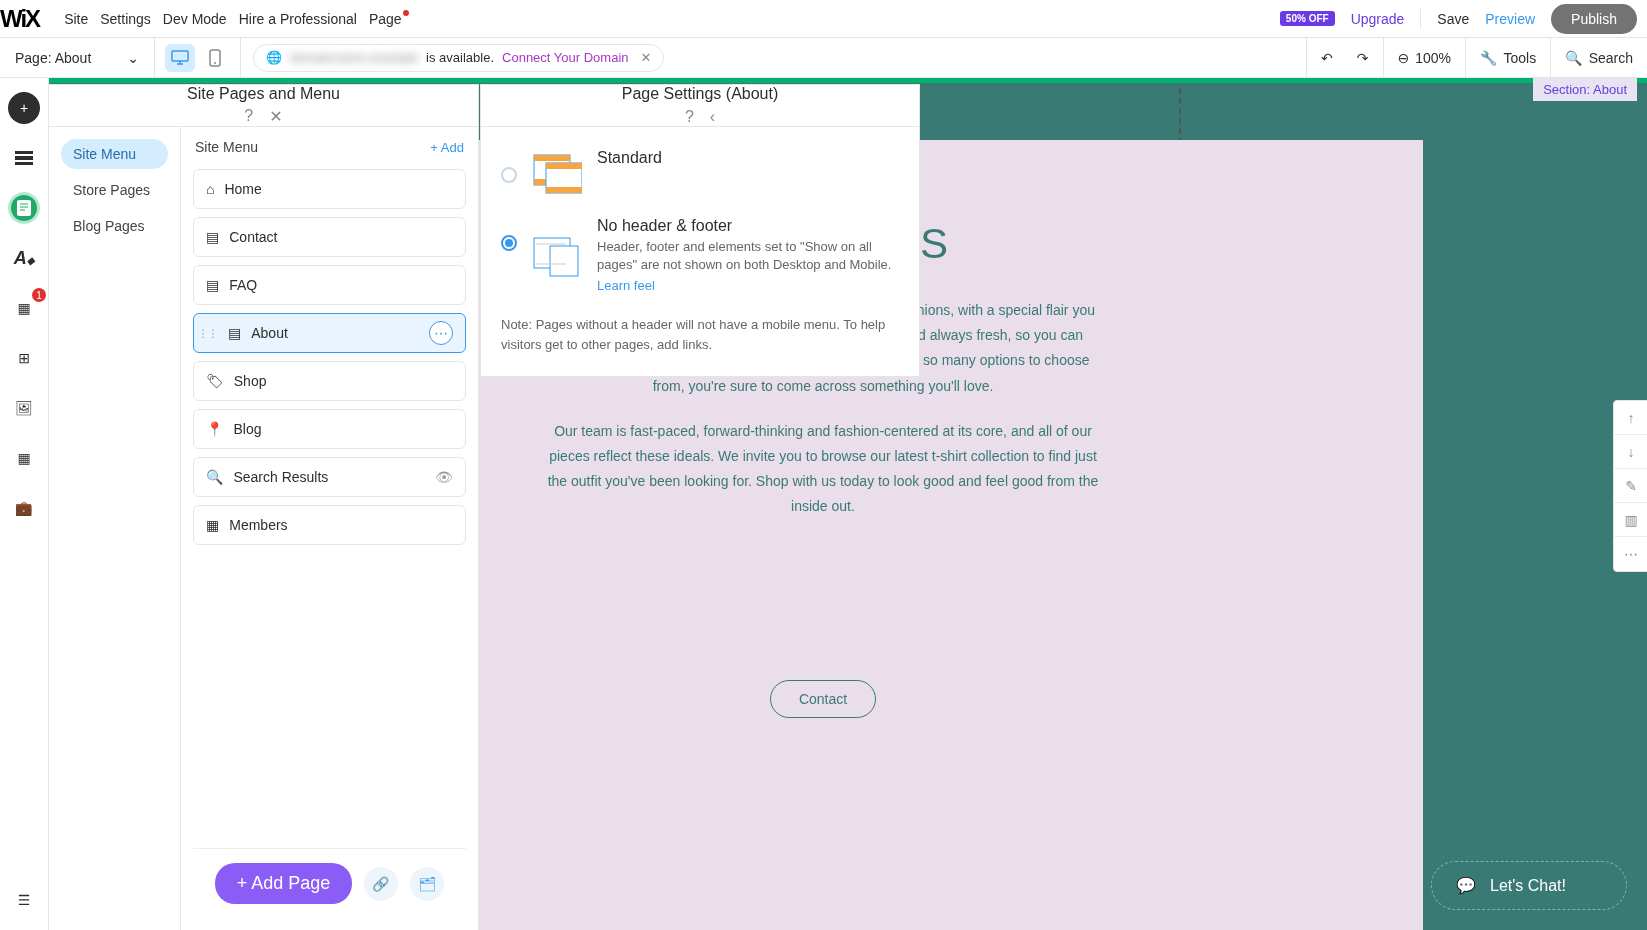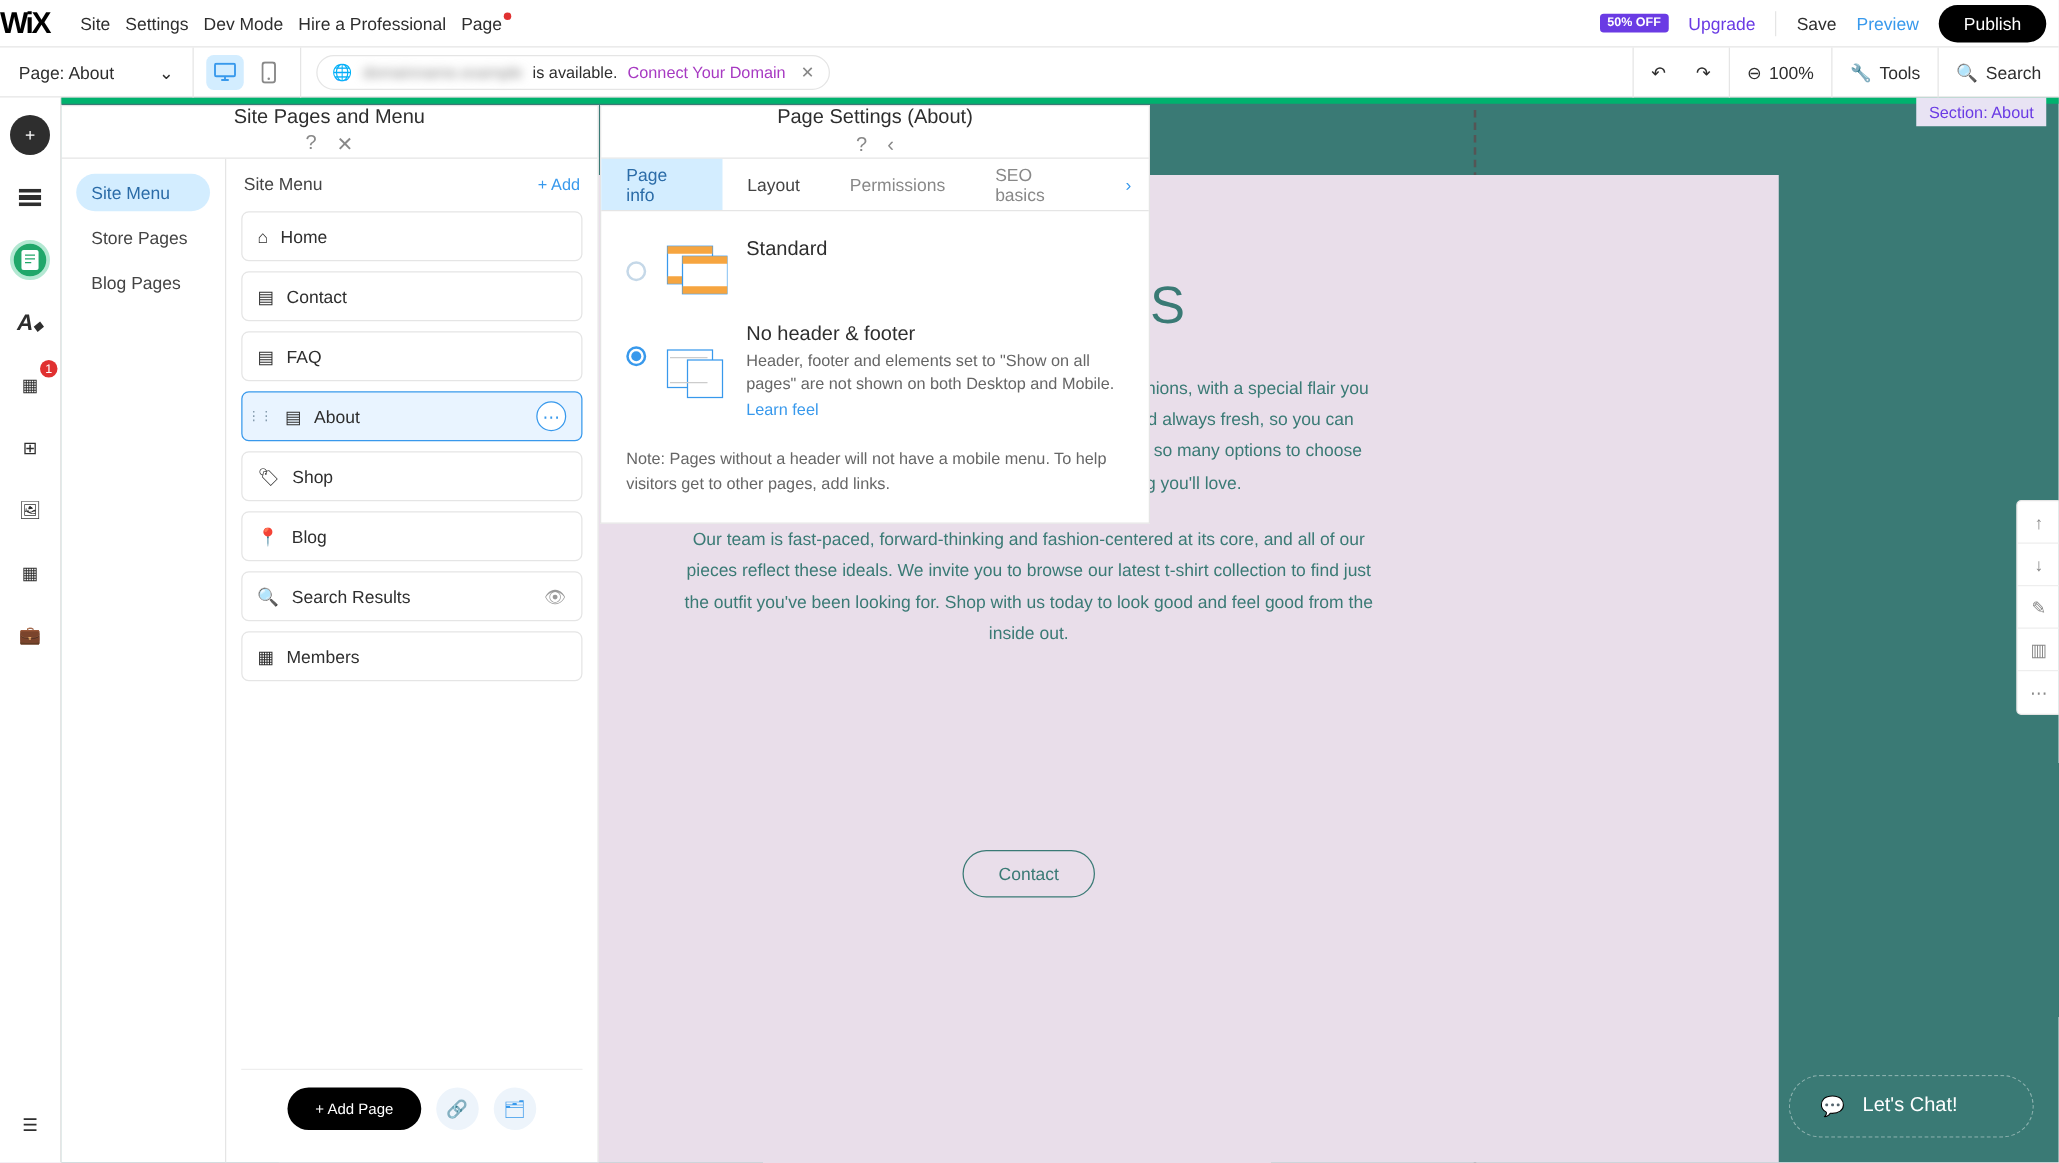"Publish" .publish-btn { background: #000000 -> #737373 }
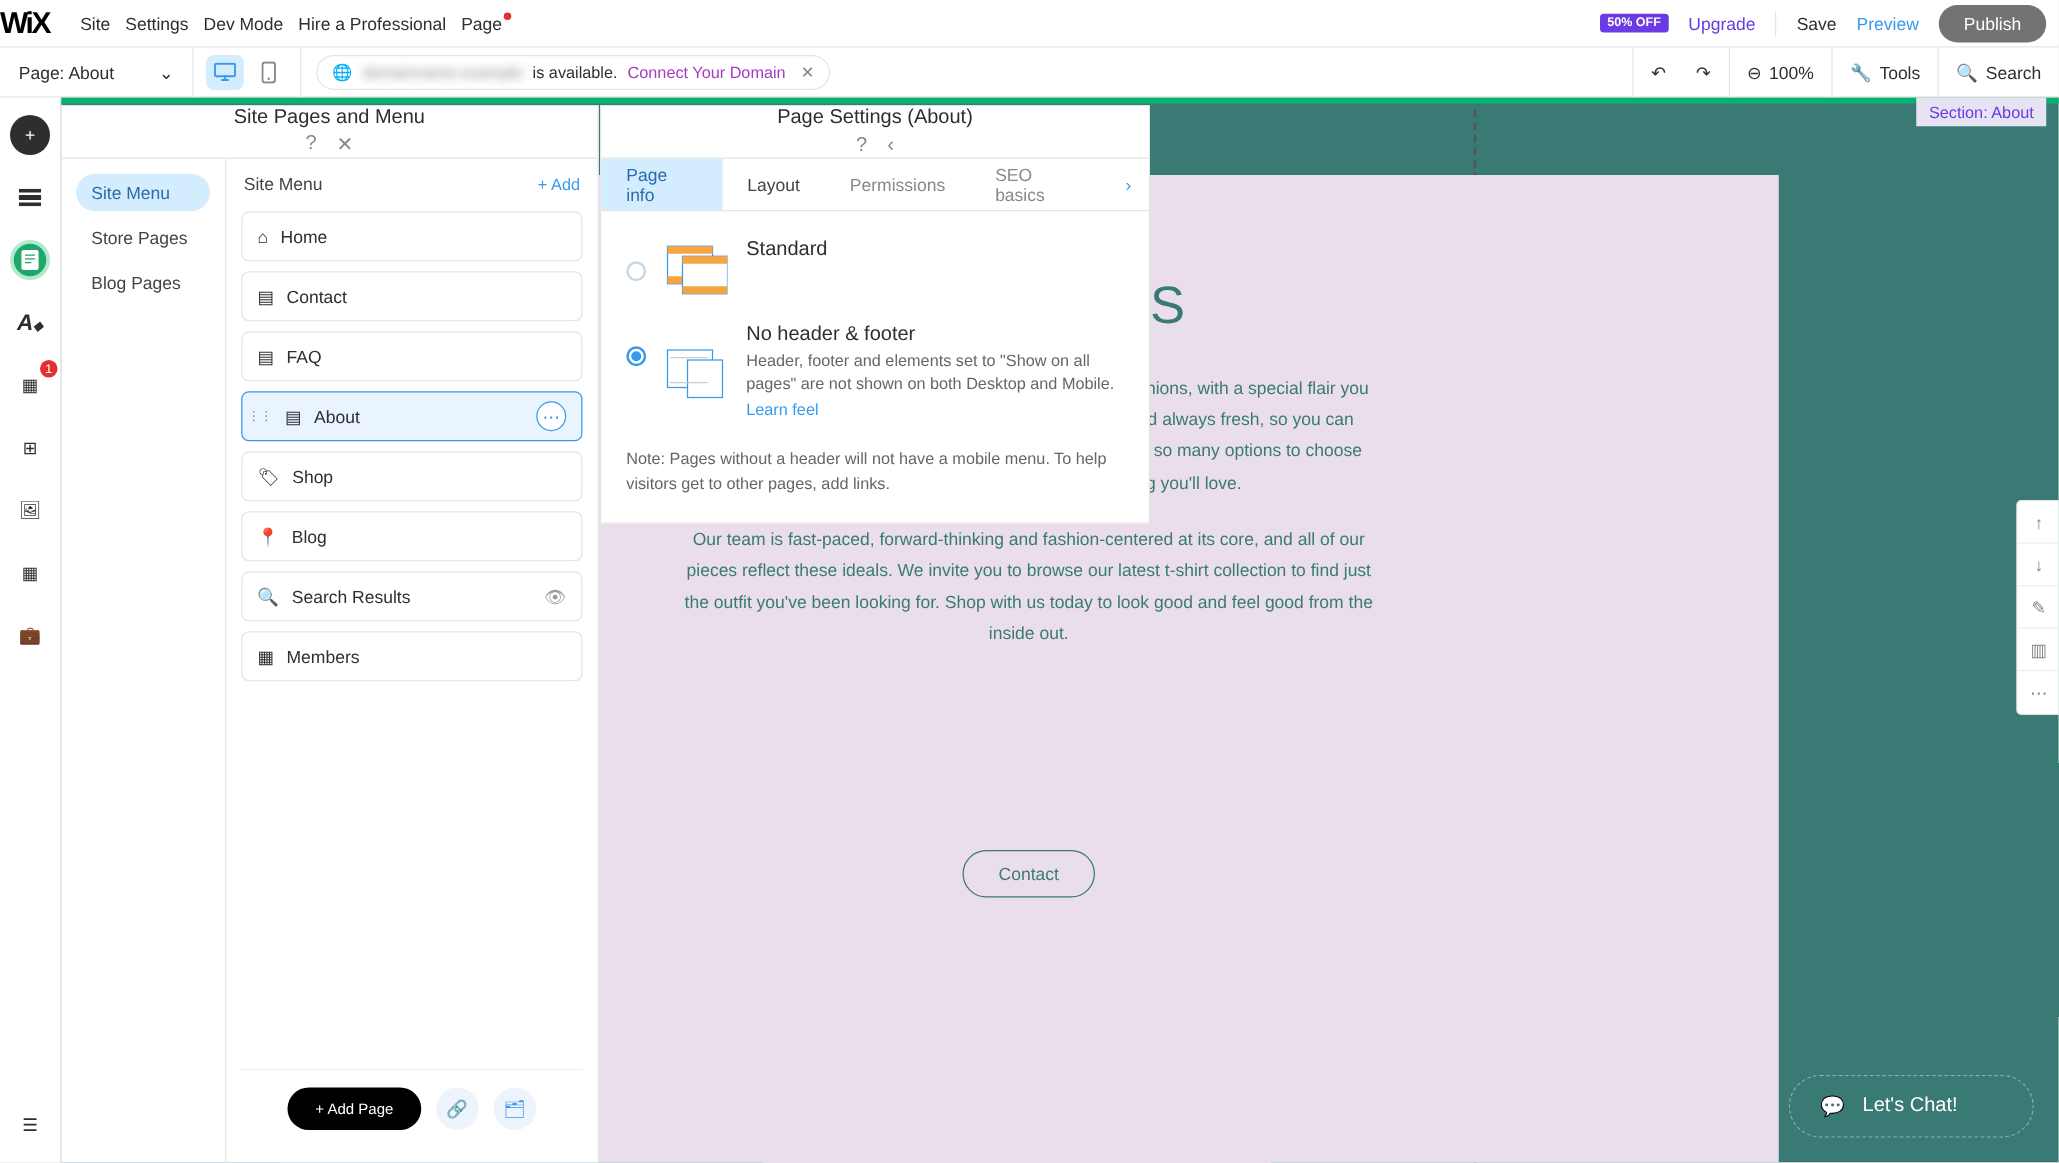"Page info" div.tabs { html: <div> <div>Page info</div> <div>Layout</div> <div>Permissions</div> <div>SEO basics</div> <div> <span>›</span> </div> </div> -> none }
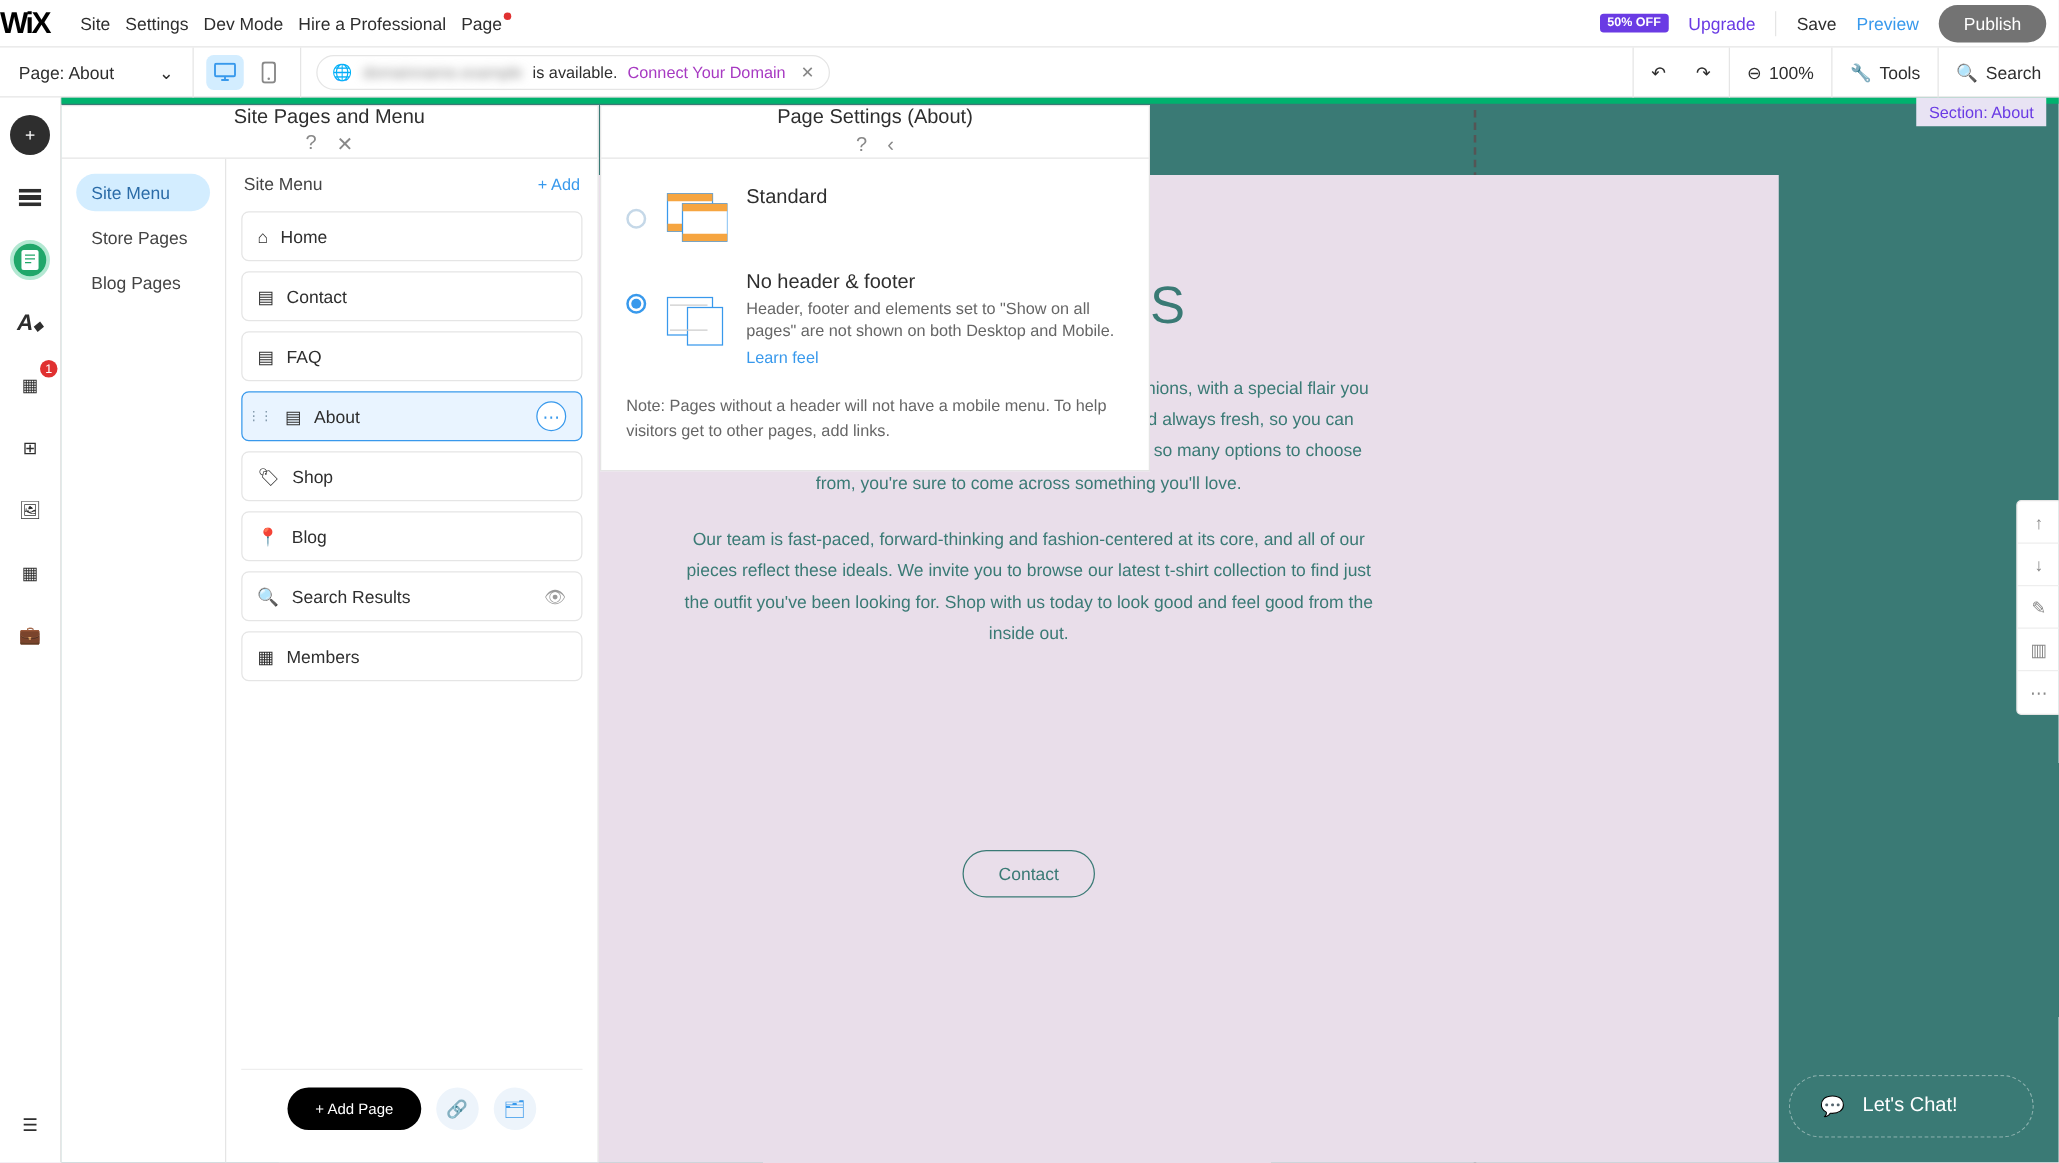"+ Add Page" .add-page-btn { background: #000000 -> #8b5cf6; font-size: 12px -> 18px }
